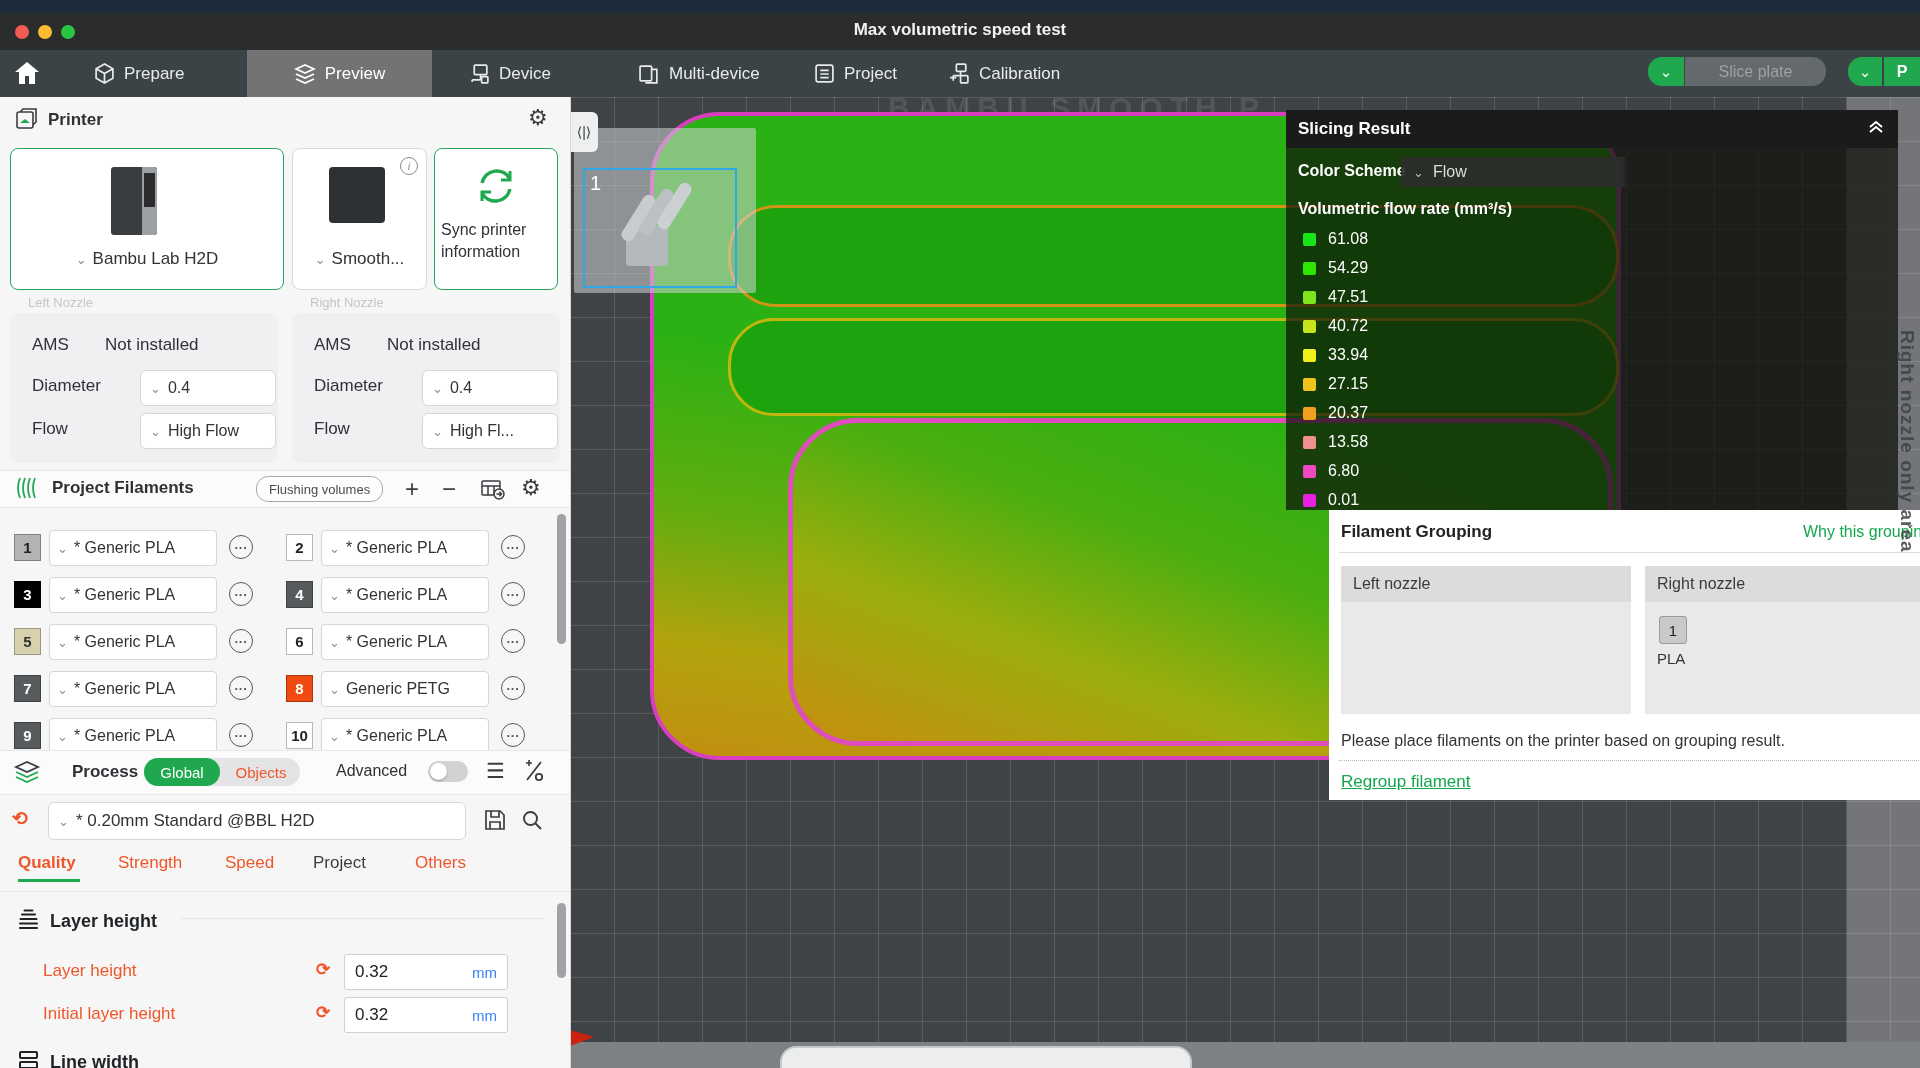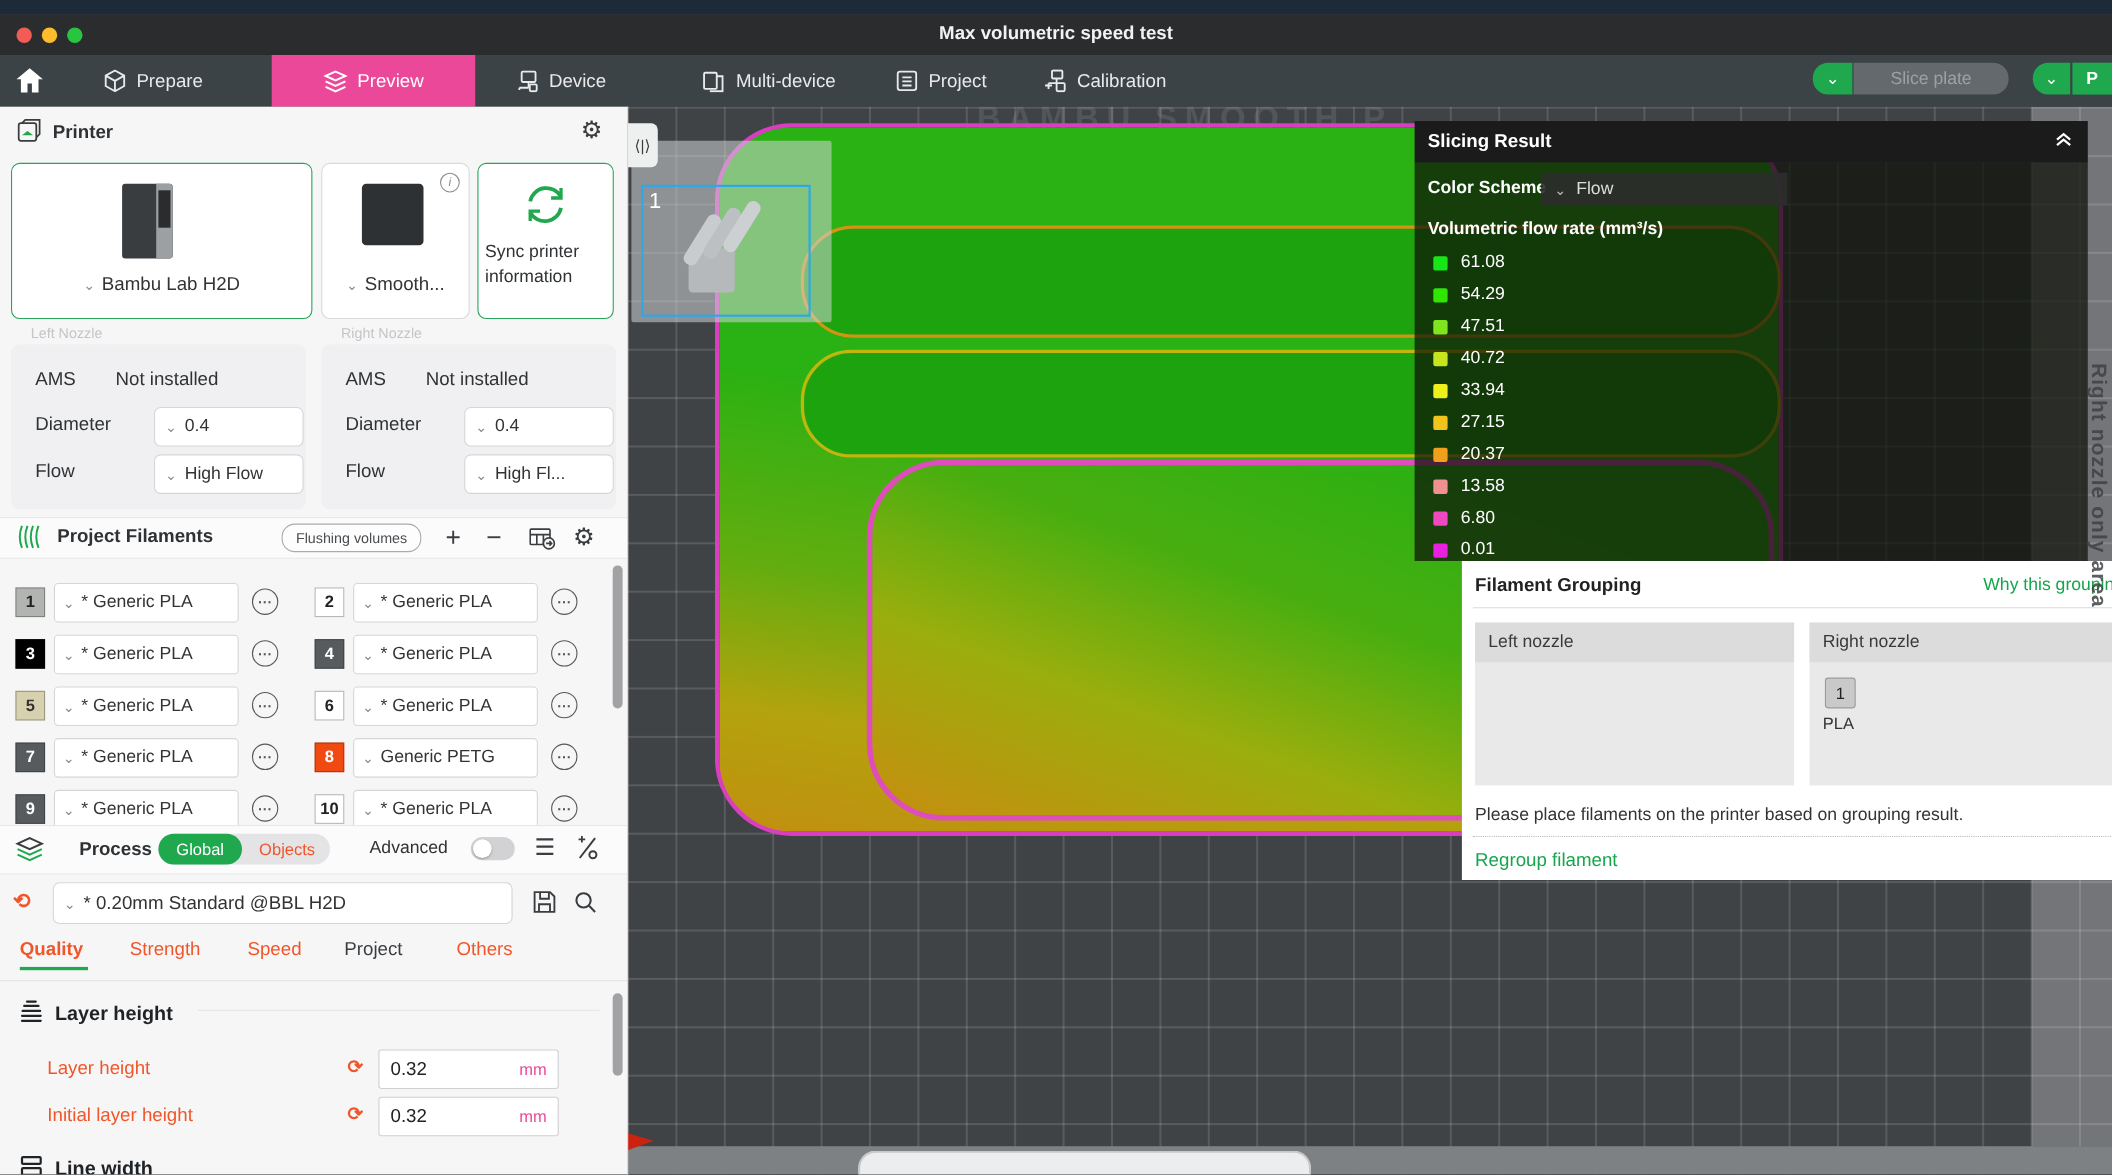"Preview" .navtab.active { background: #ec4899 -> #737373 }
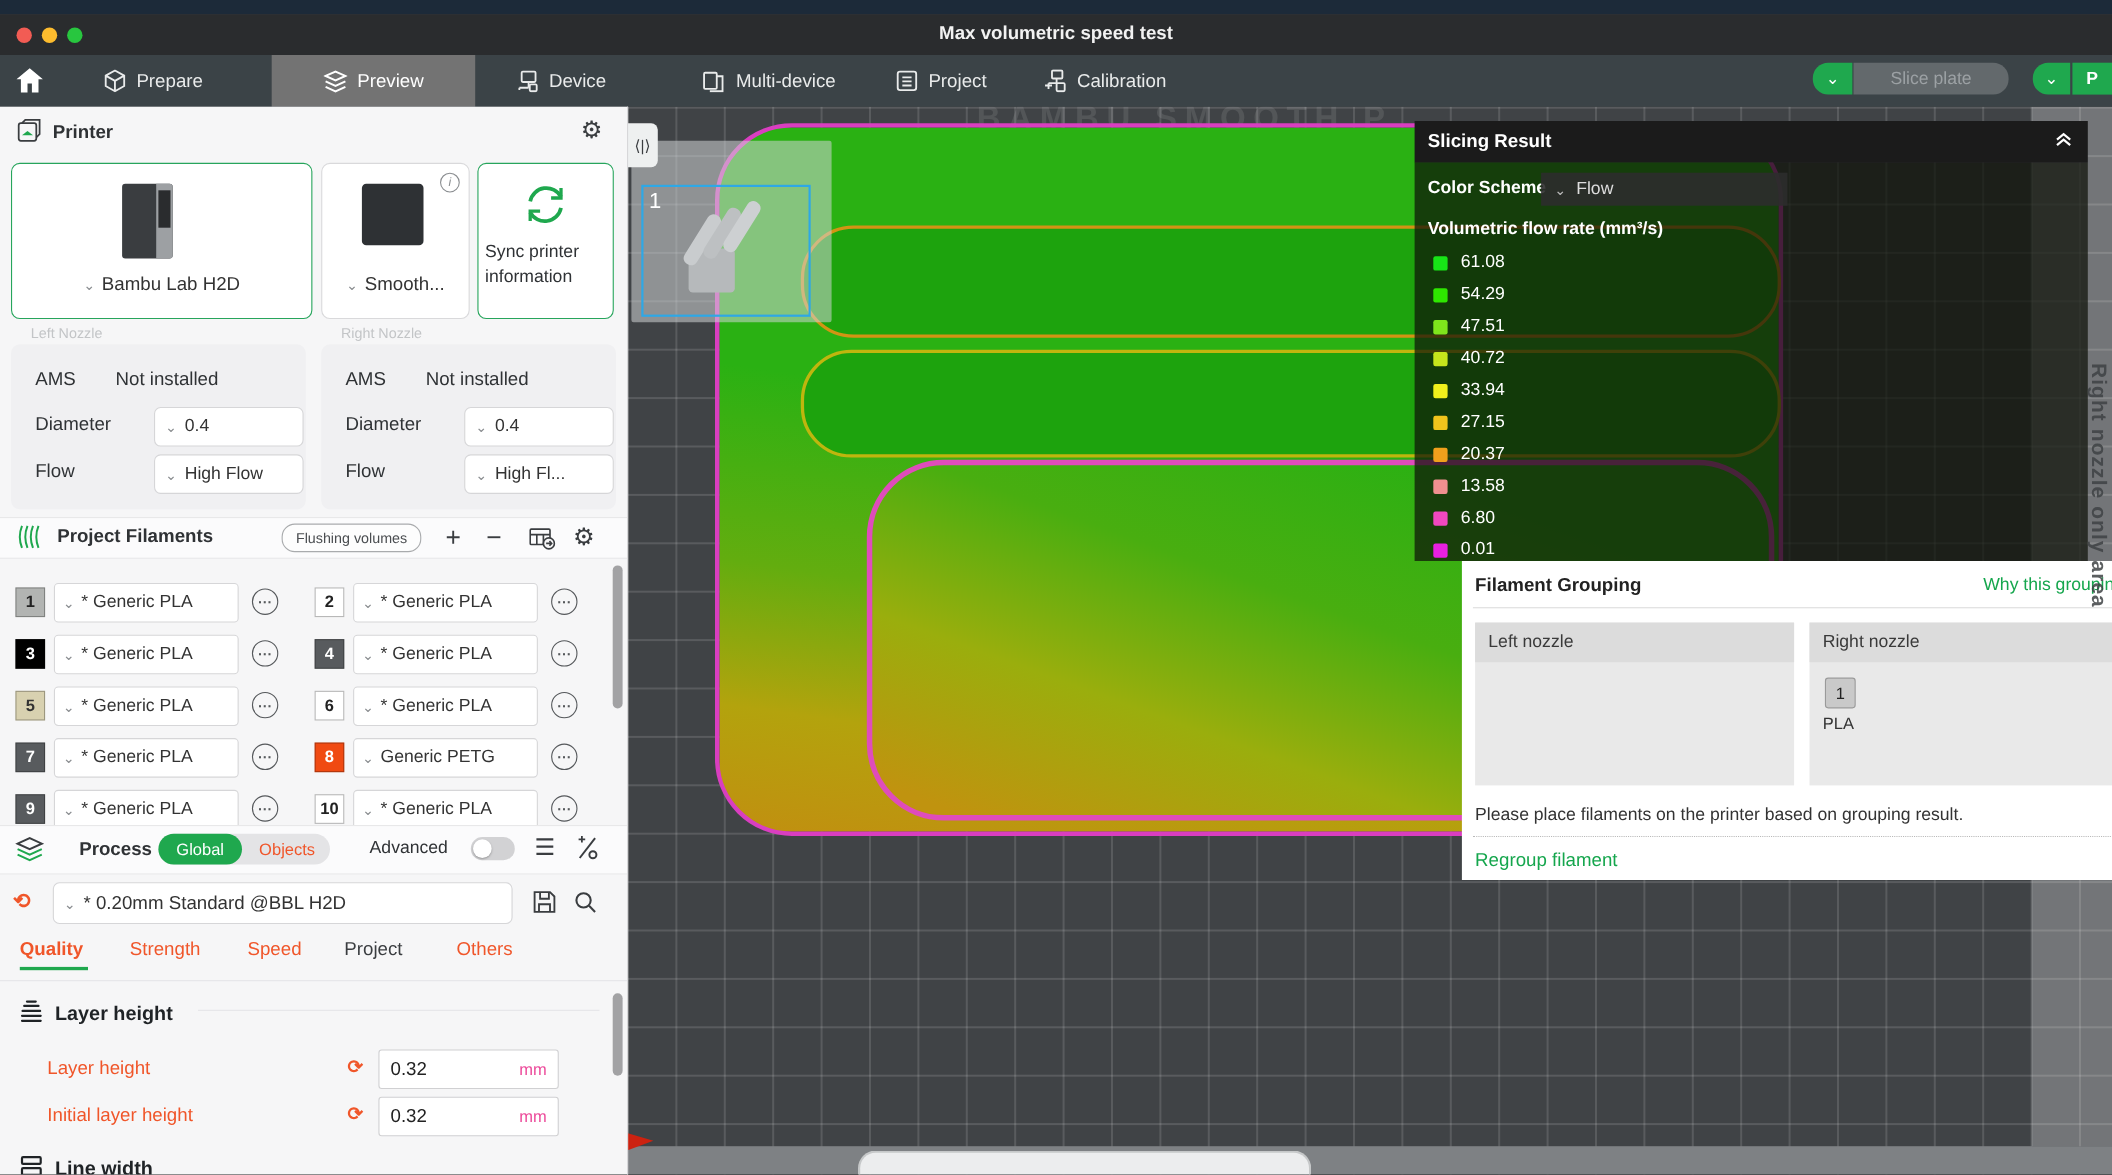"Regroup filament" span.abs { text-decoration: none -> underline }
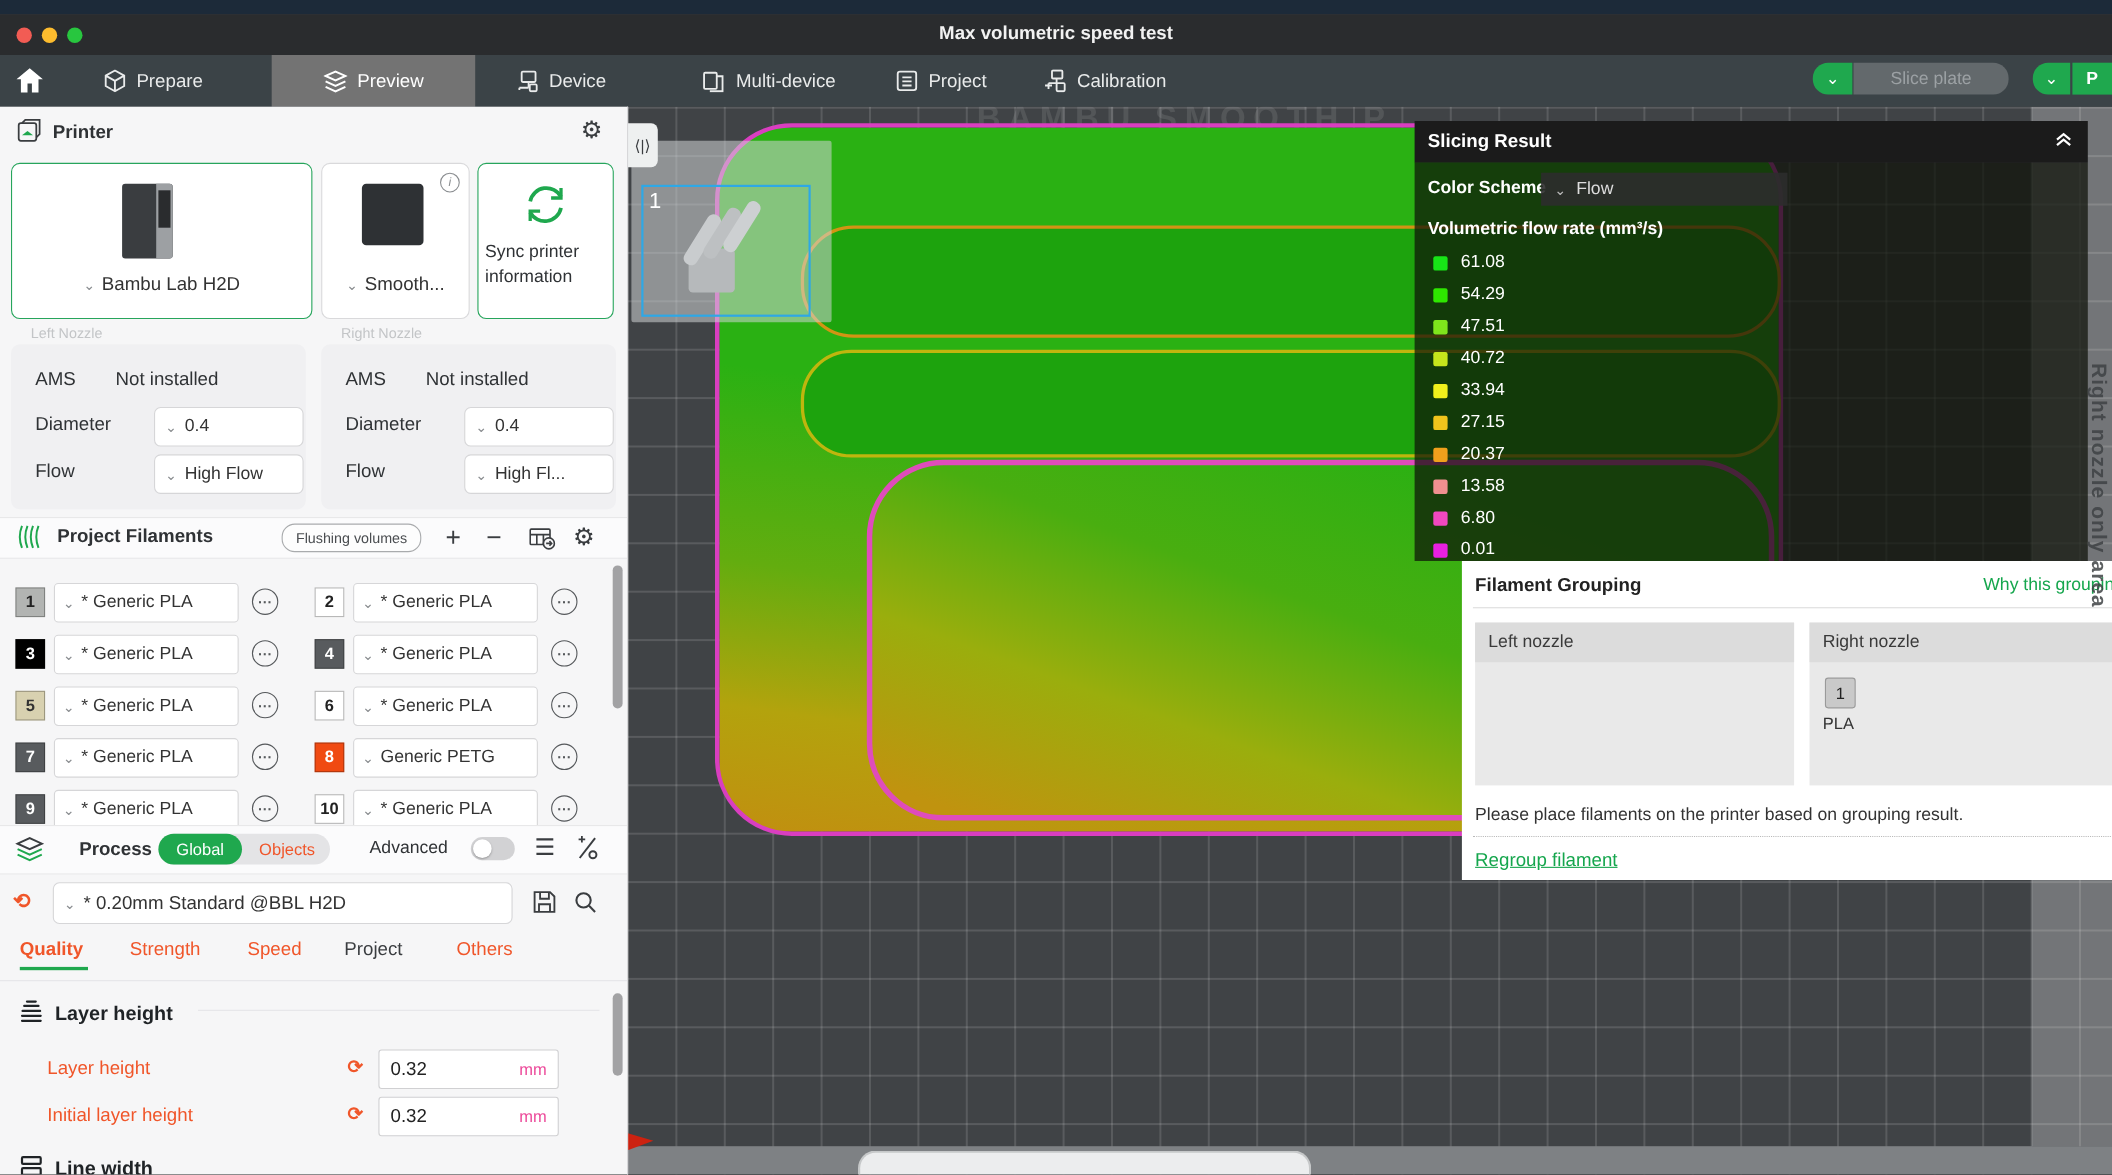"mm" .valbox .unit { color: #ec4899 -> #3b82f6 }
